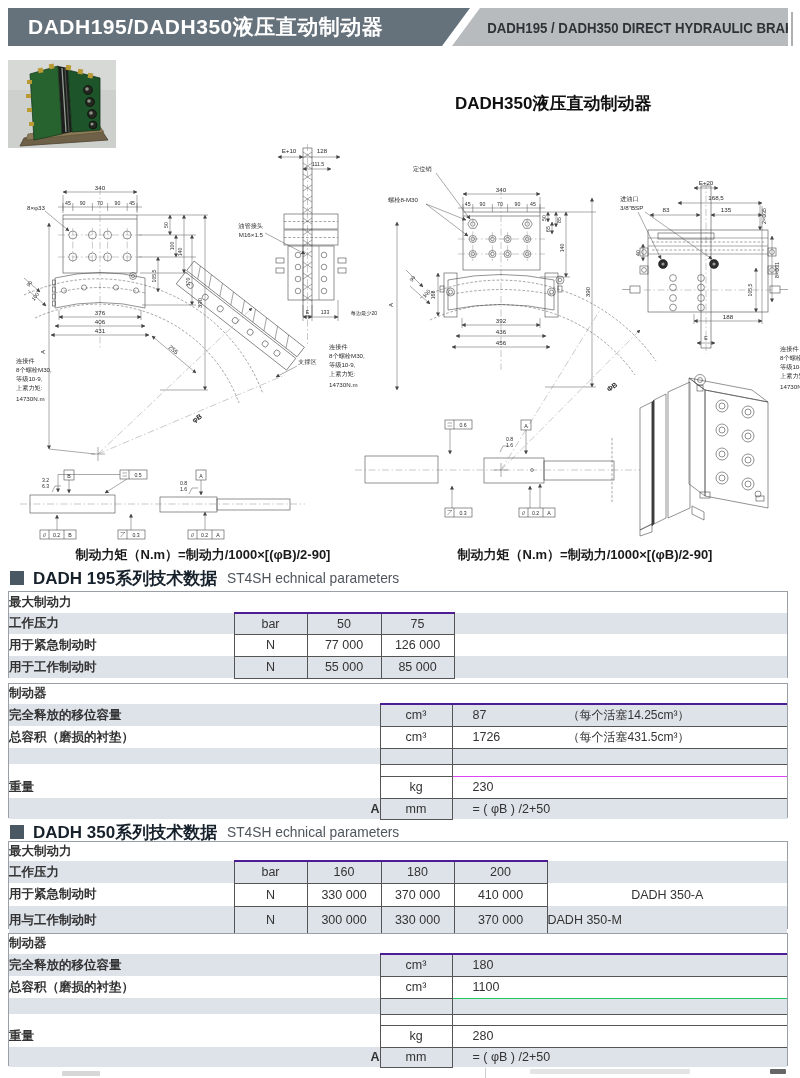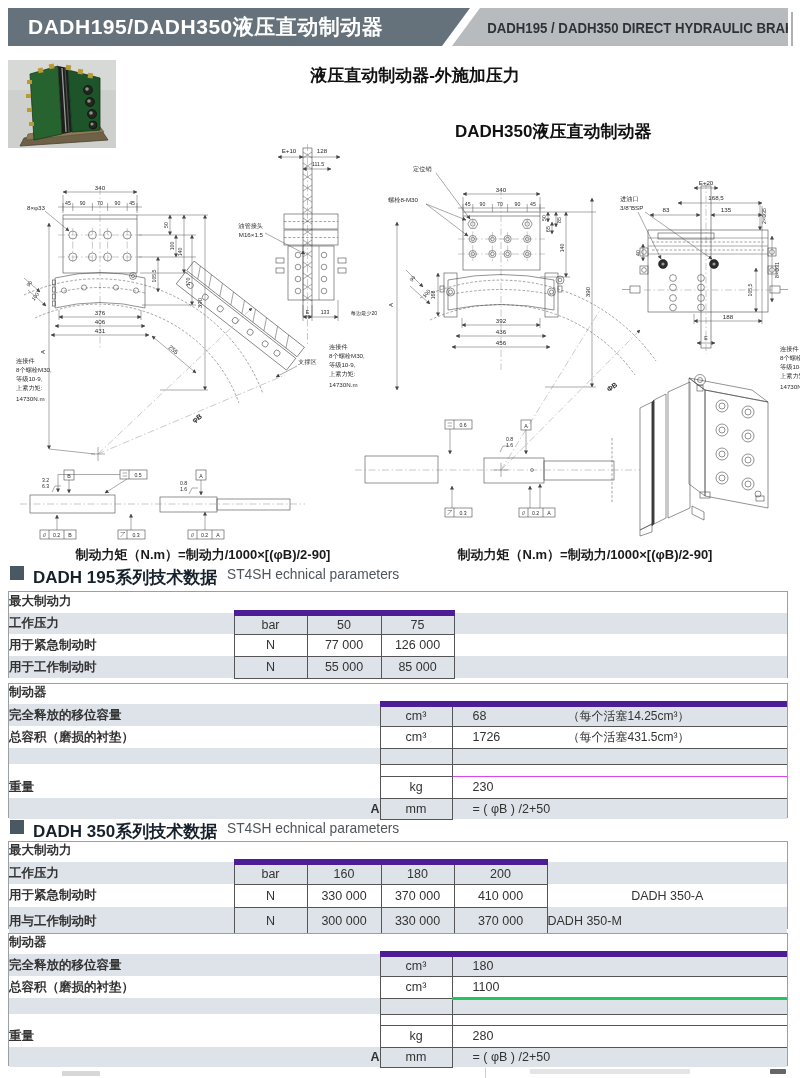"液压直动制动器-外施加压力" div.subtitle { html: <div>液压直动制动器-外施加压力</div> -> none }
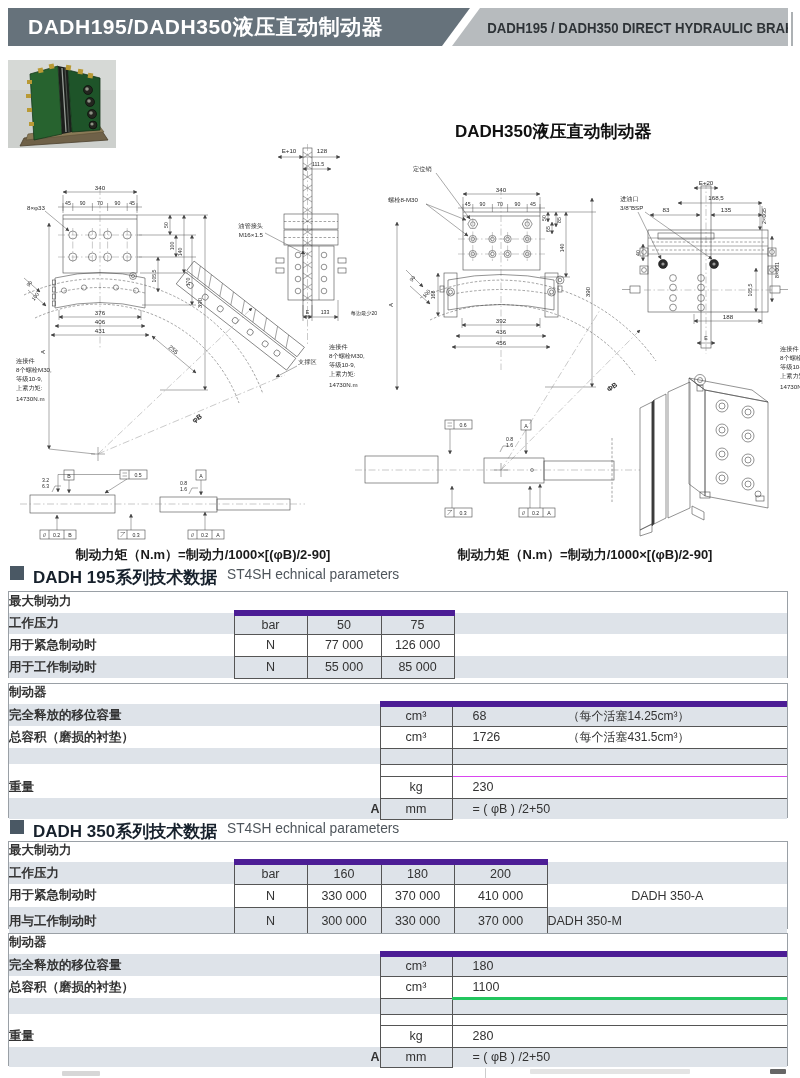"DADH350液压直动制动器" div.dtitle { top: 120px -> 92px }
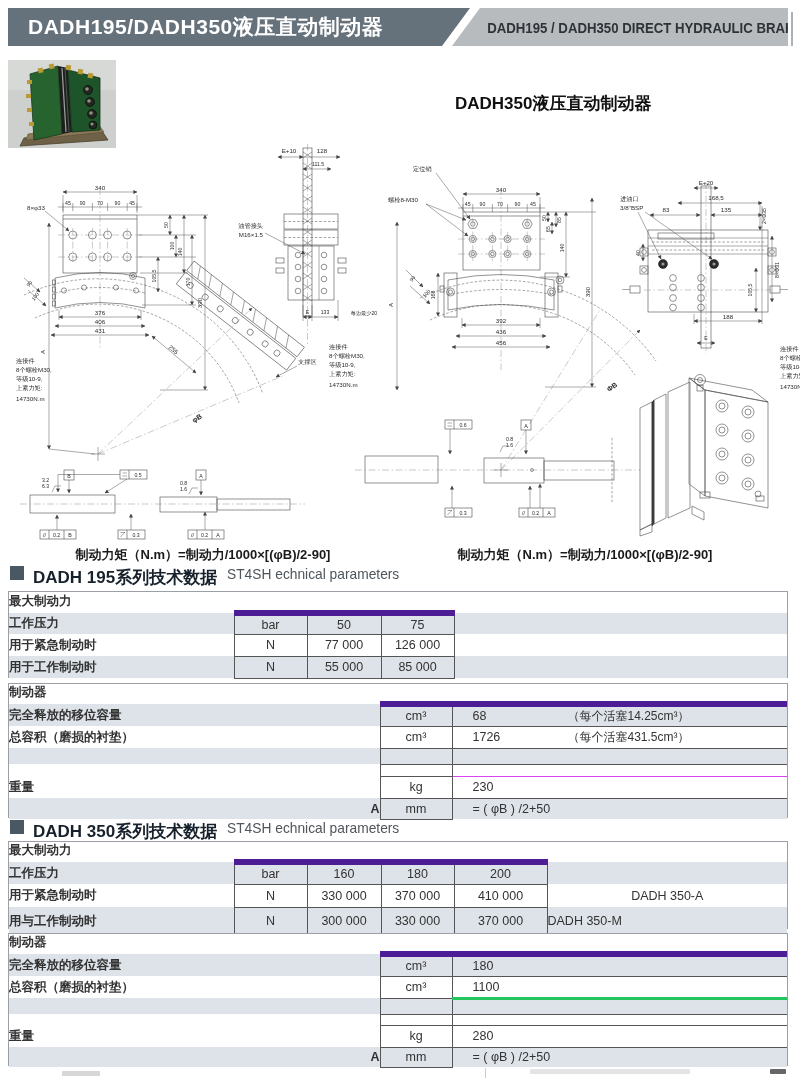"DADH 195系列技术数据" .sec { align-items: flex-start -> center }
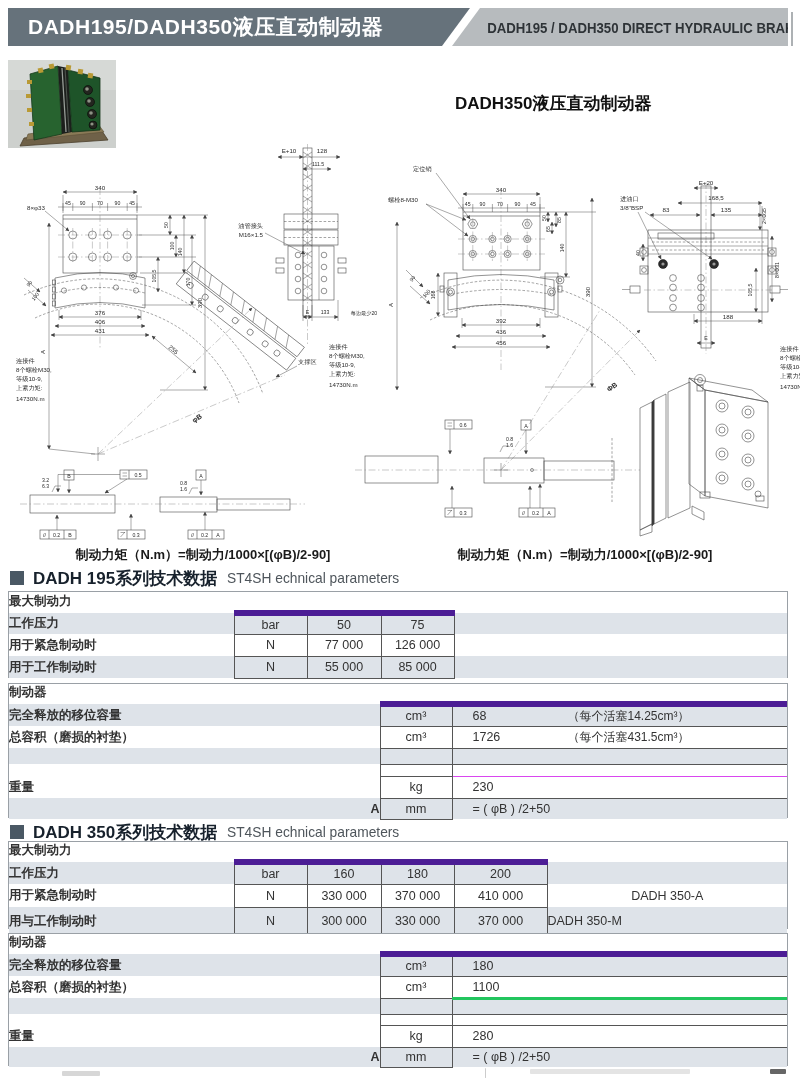"bar" td.gt { border-top: 6px solid #4c1d95 -> 2px solid #4c1d95 }
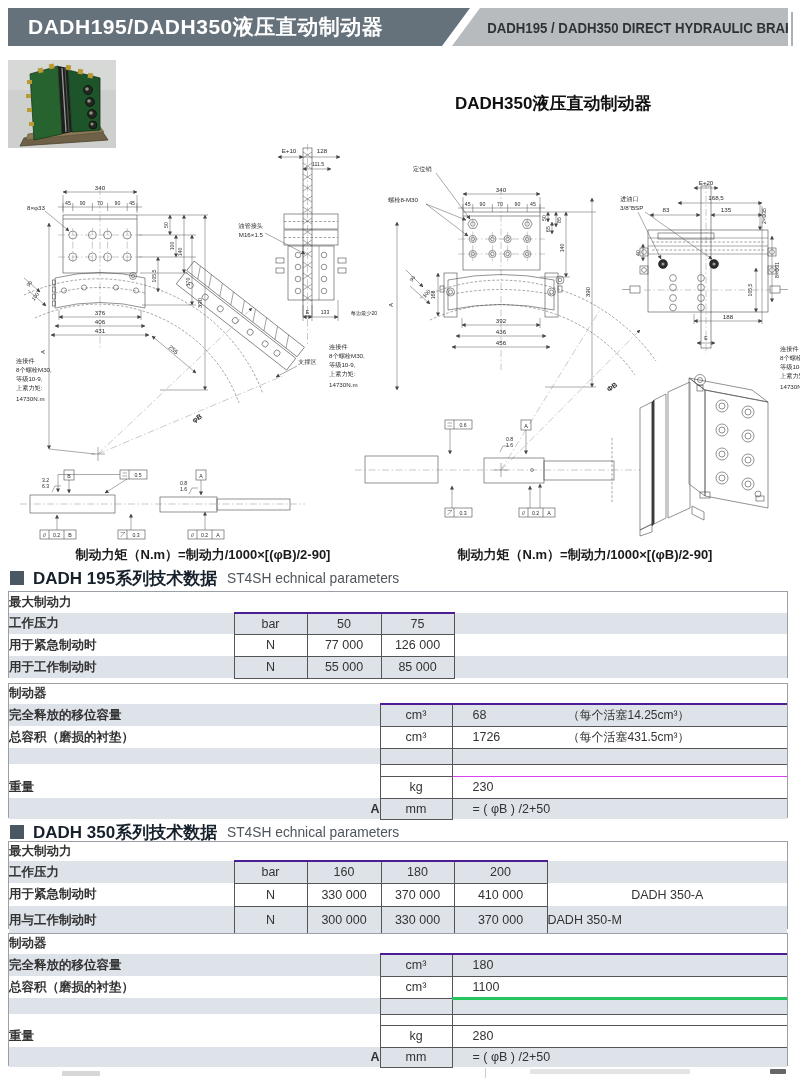"68" span.vmain { text: 68 -> 87 }
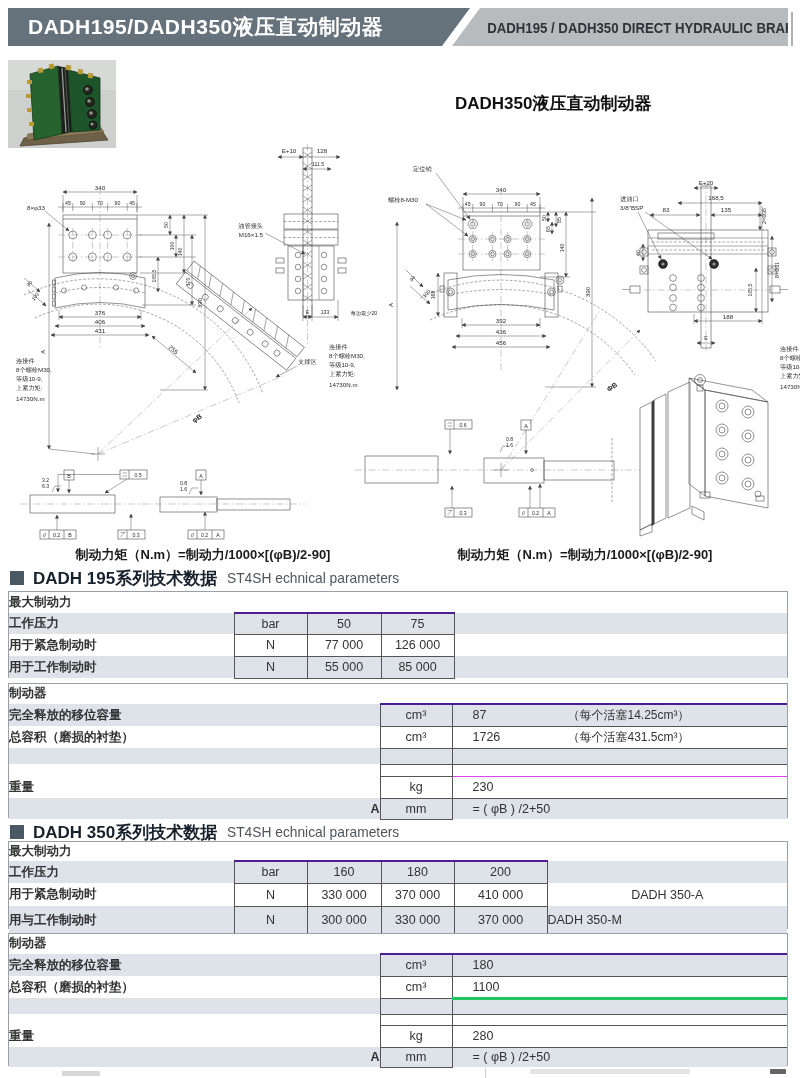"1100" td.vg { border-bottom: 3px solid #22c55e -> 1px solid #22c55e }
